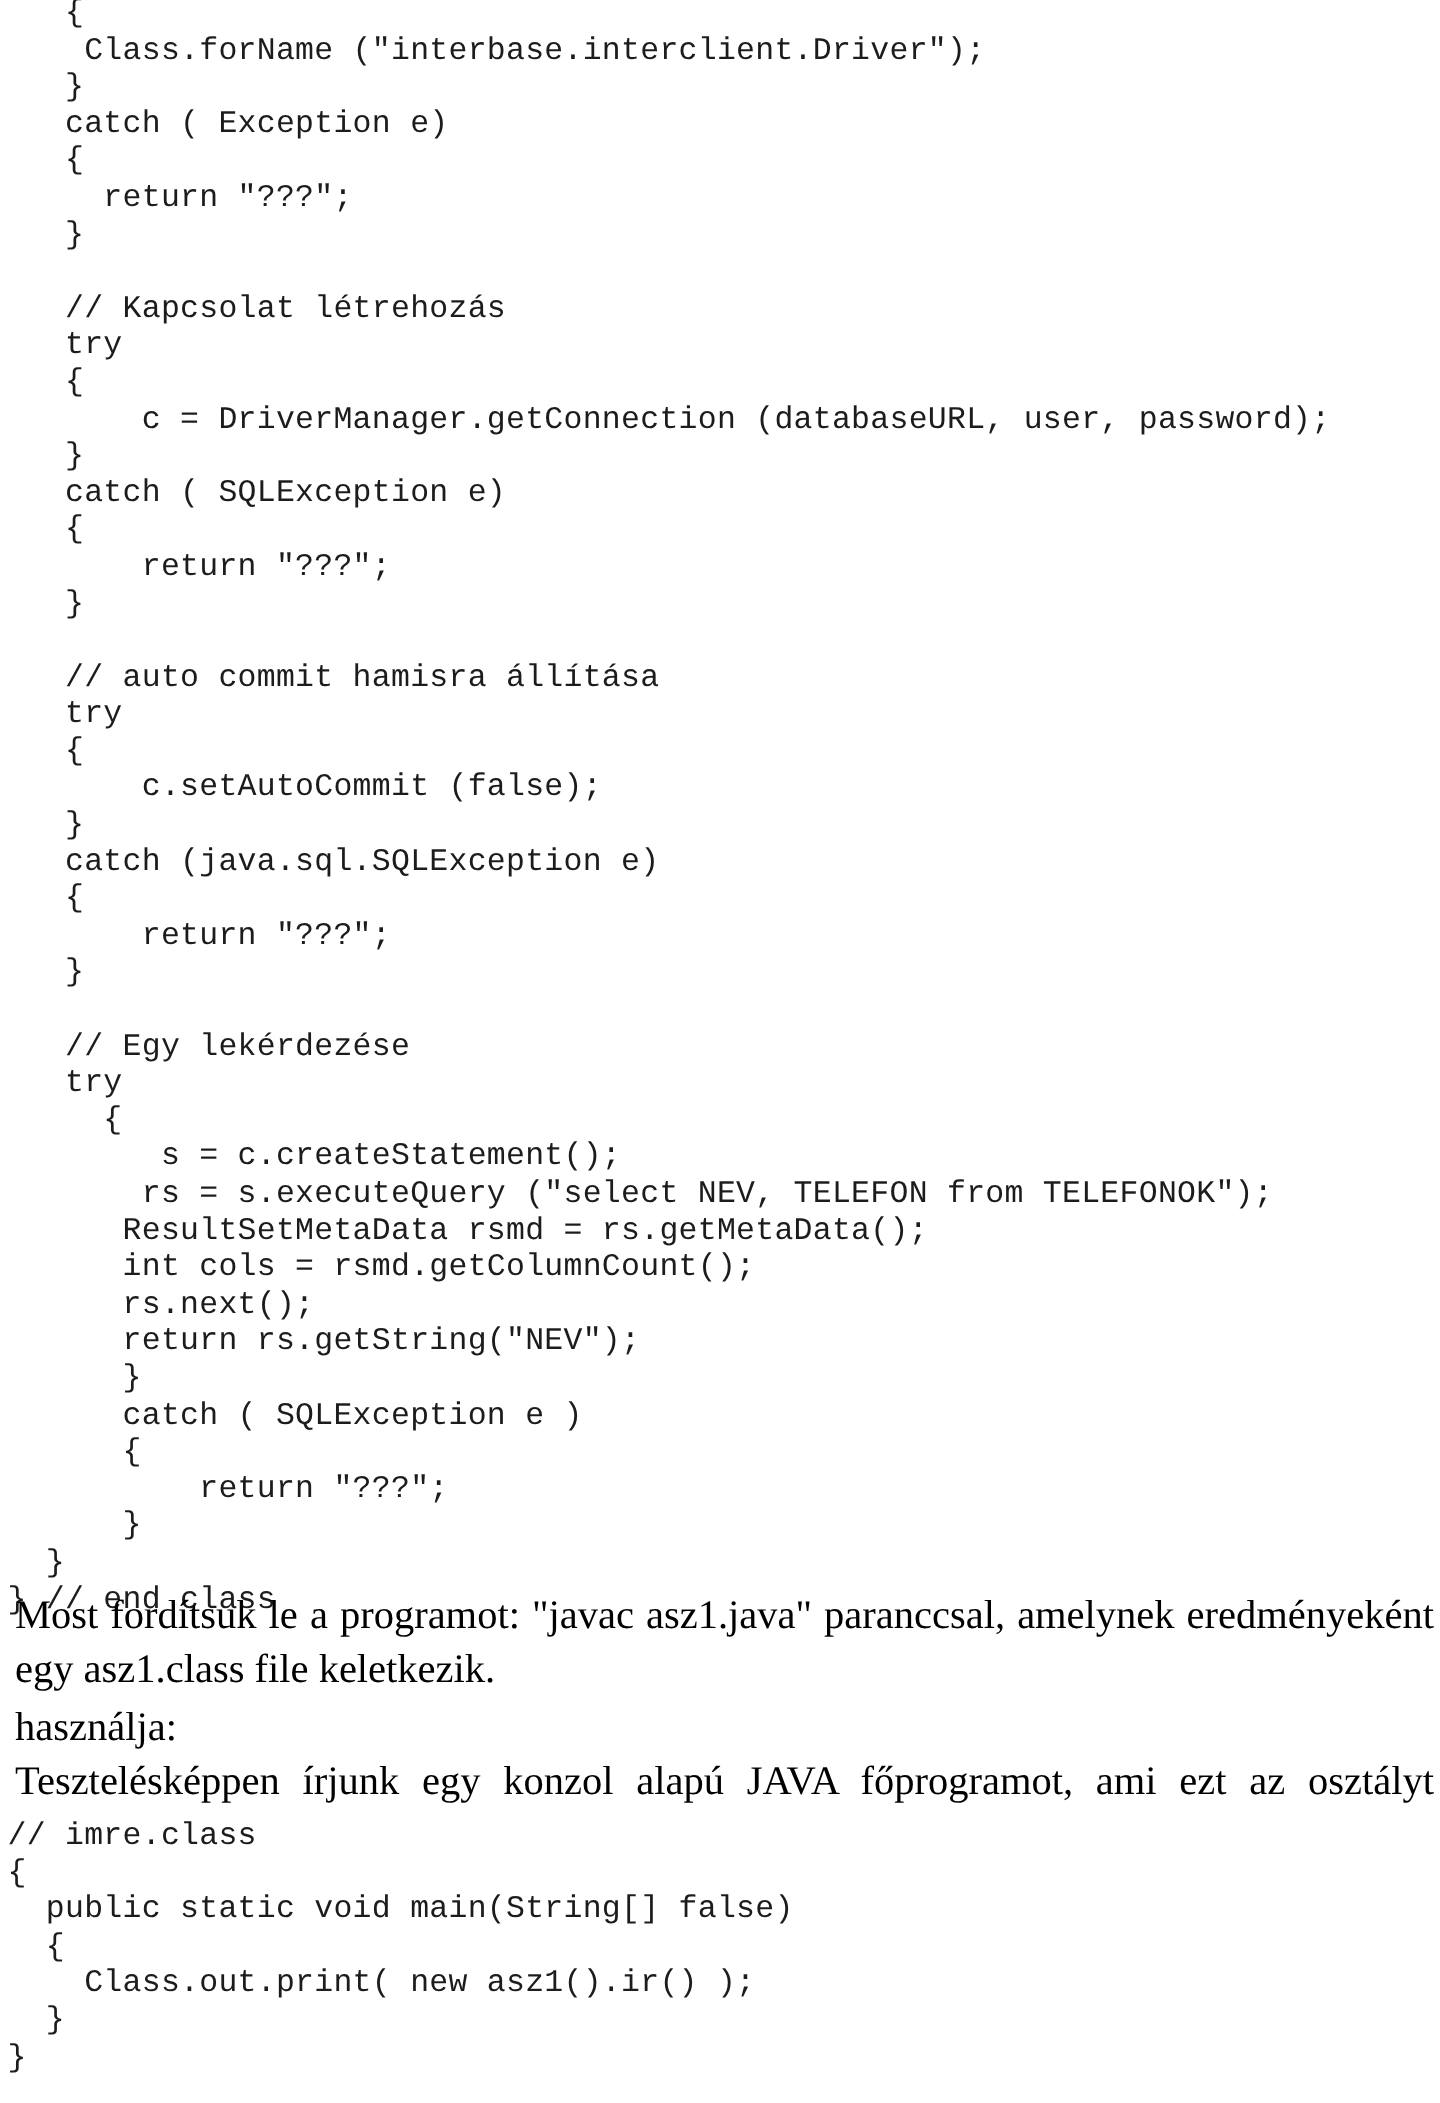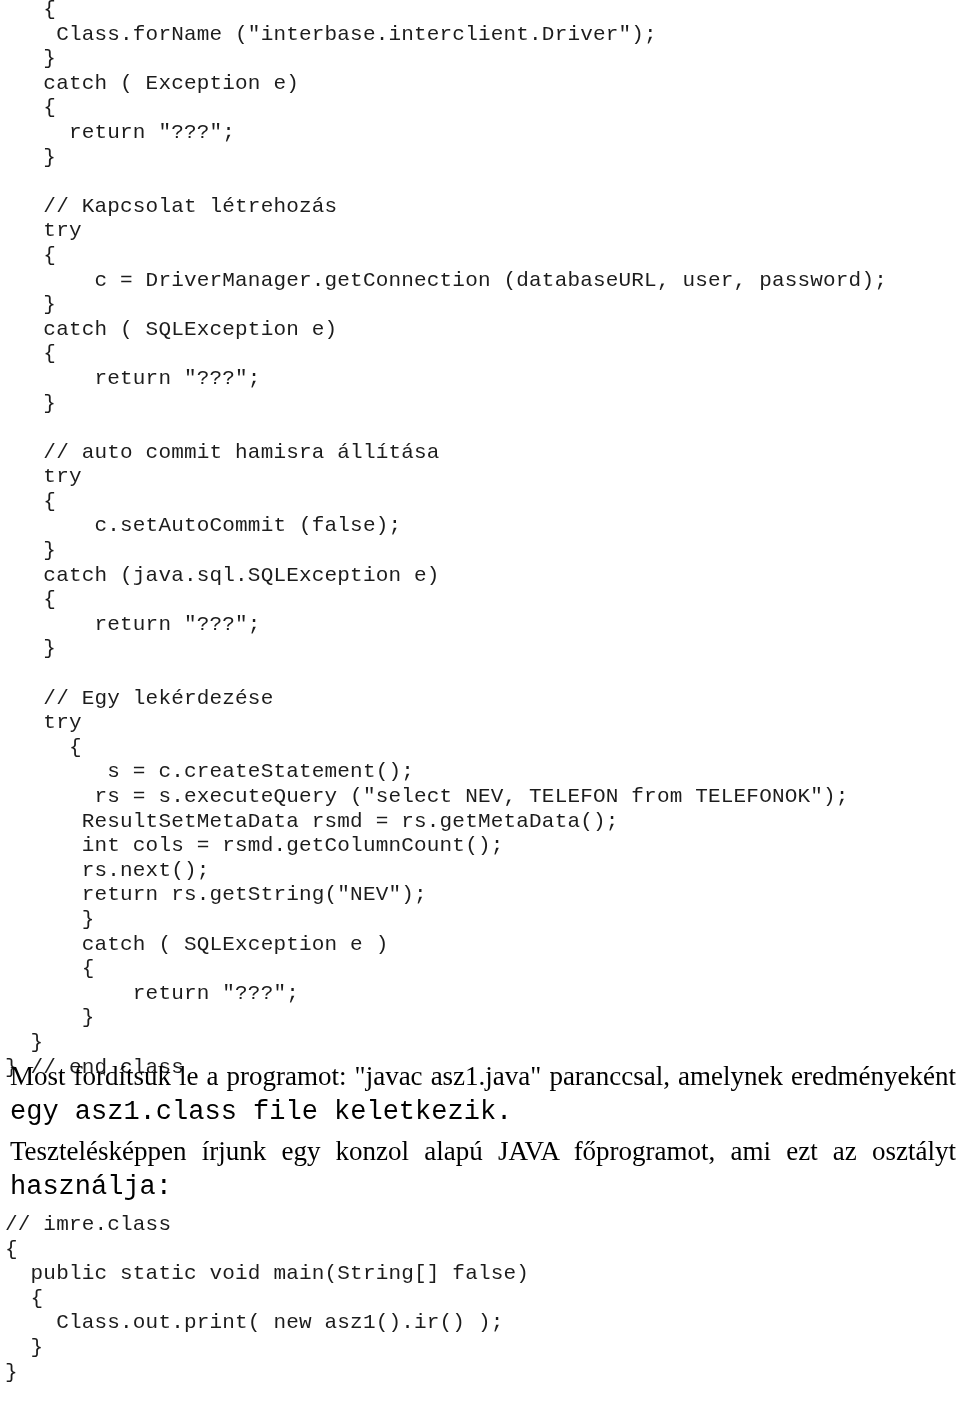"egy asz1.class file keletkezik." .prose-line.last { font-family: Liberation Mono, monospace -> none }
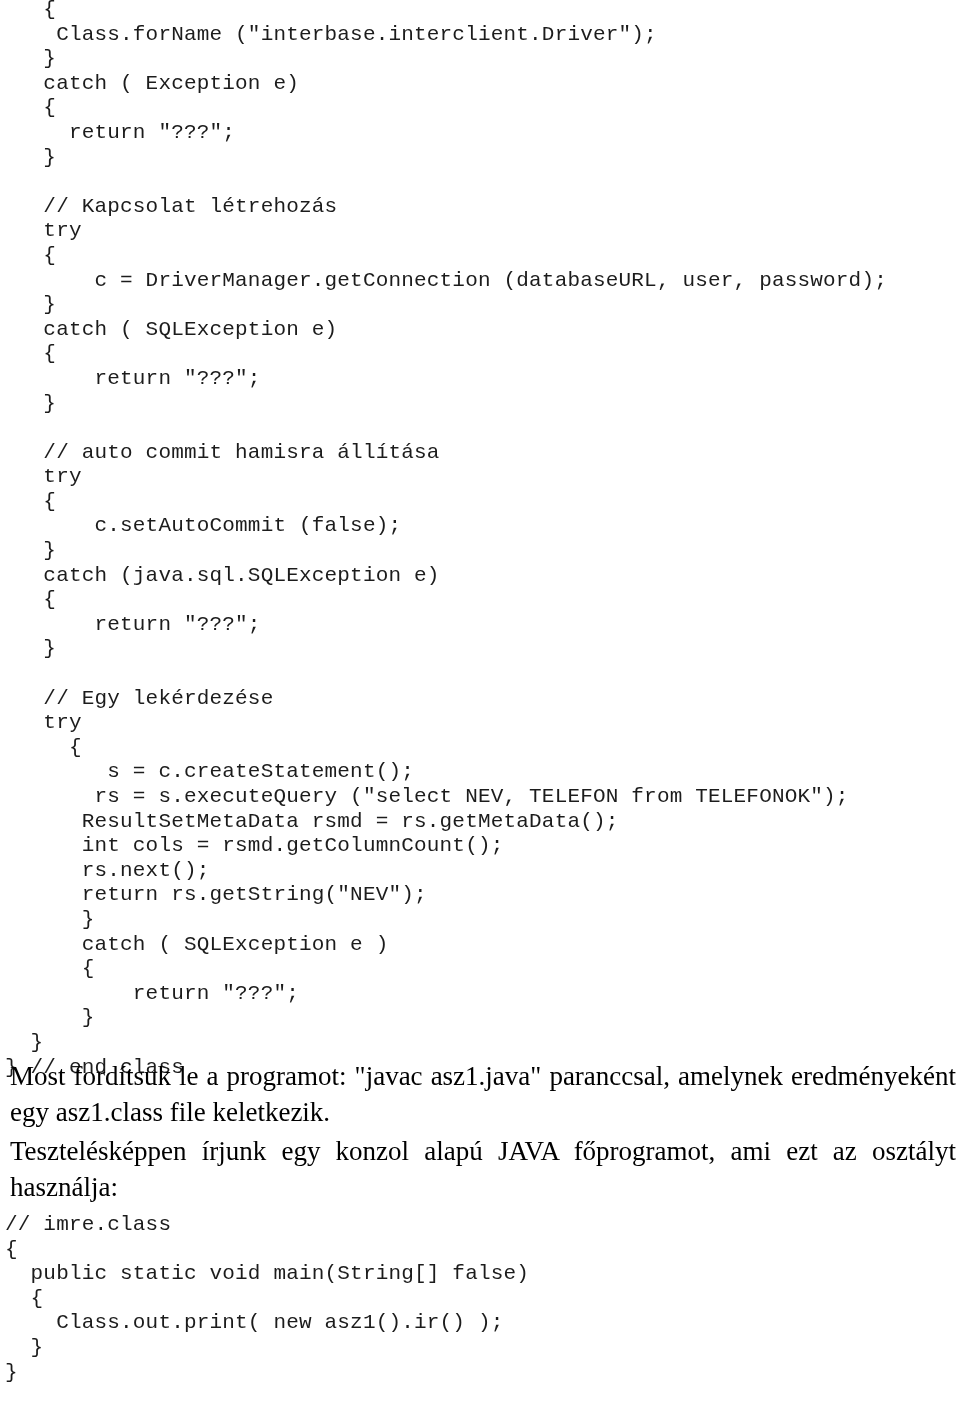"Tesztelésképpen írjunk egy konzol alapú" span.prose-line { order: before "használja:" -> after "használja:" }
